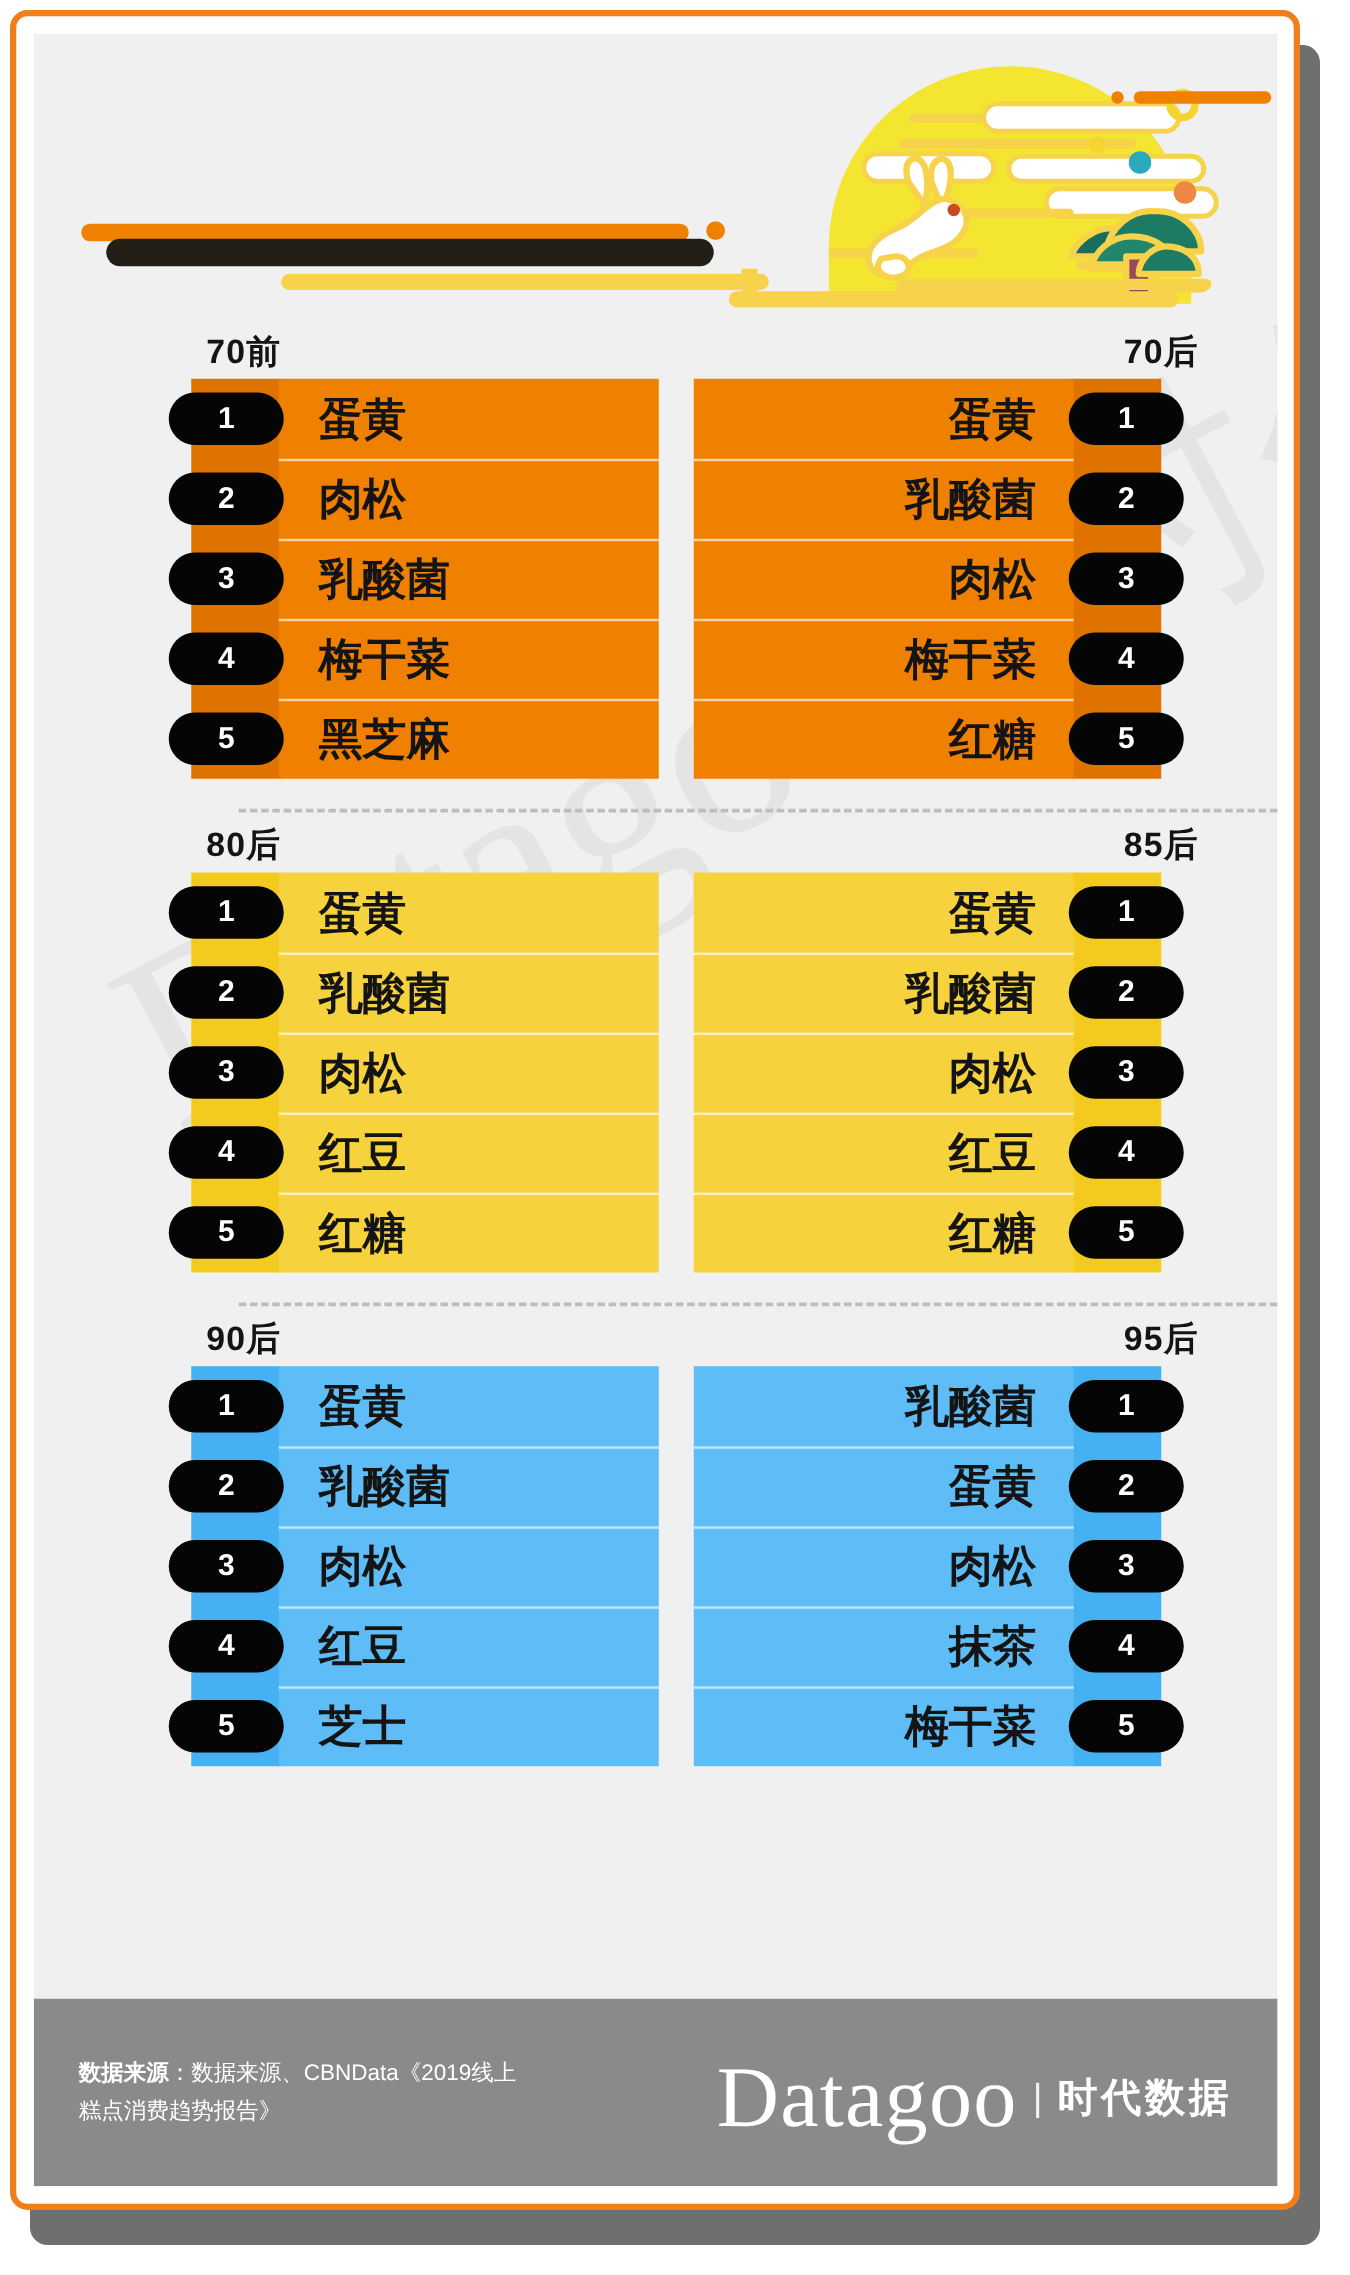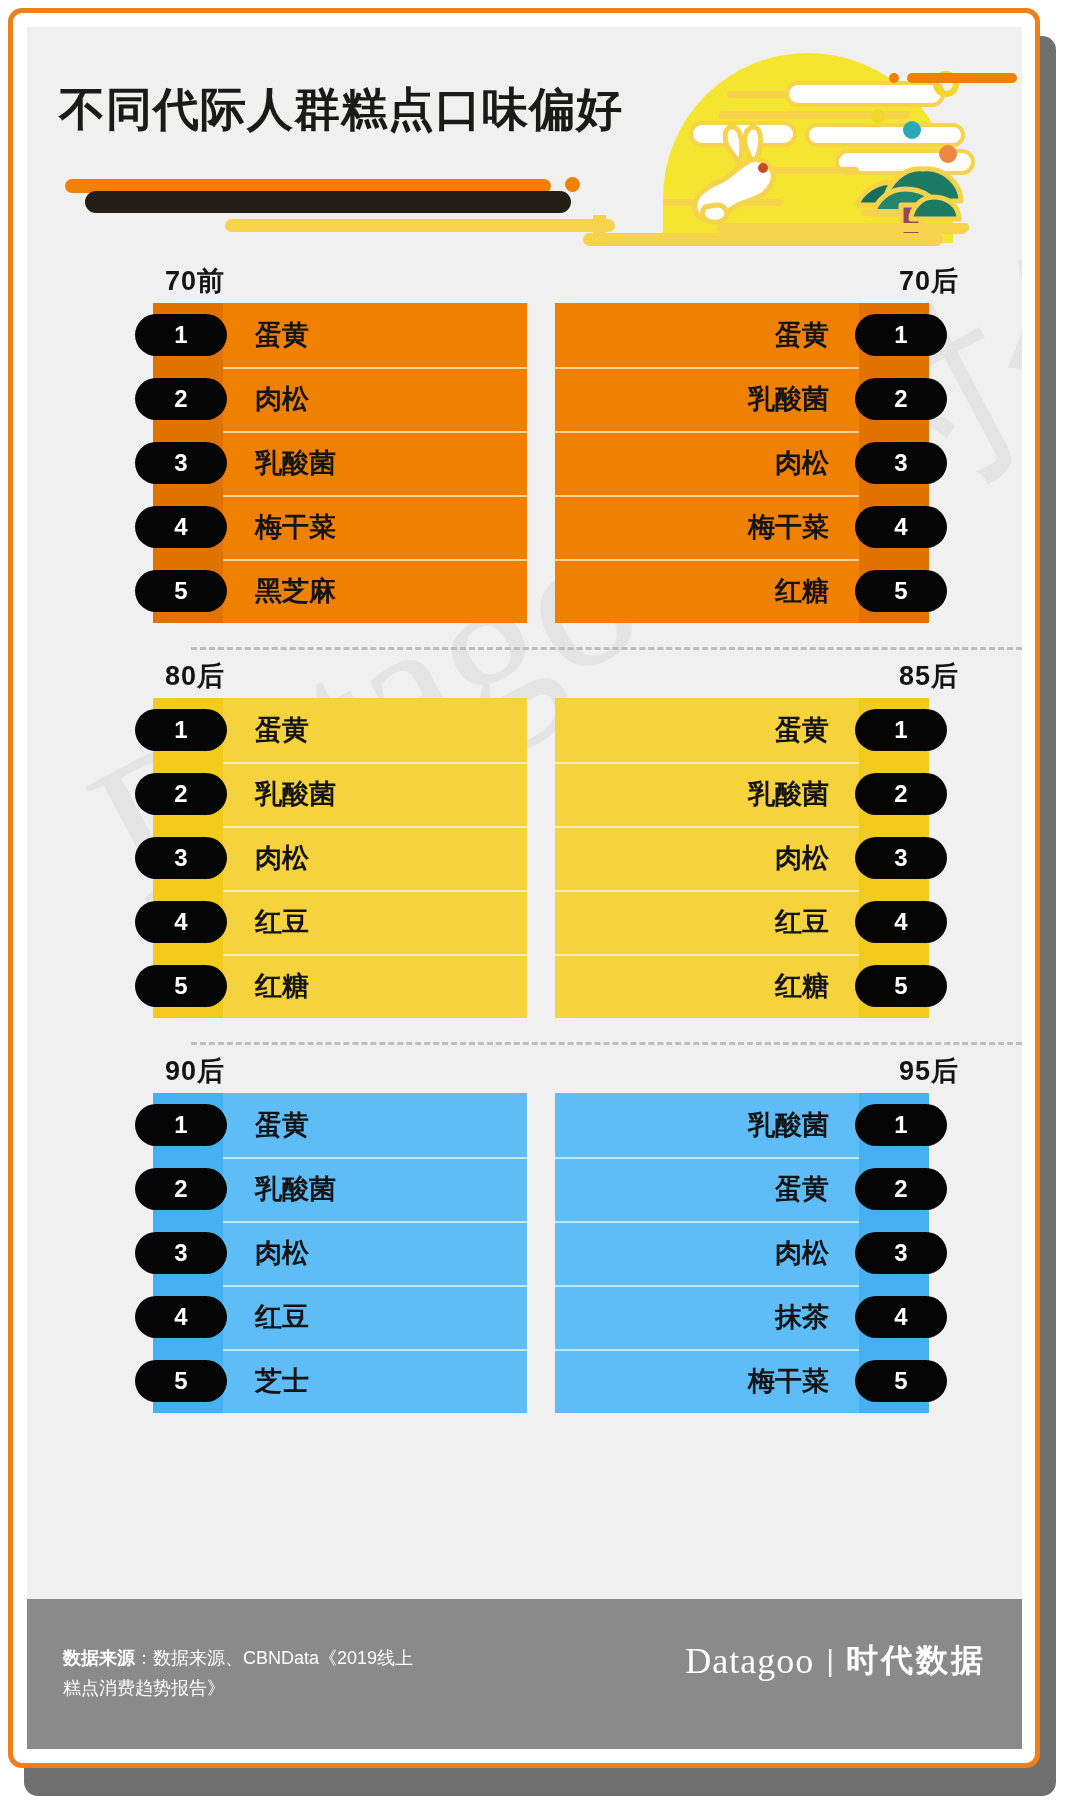"不同代际人群糕点口味偏好" div { html: <div>不同代际人群糕点口味偏好</div> -> none }
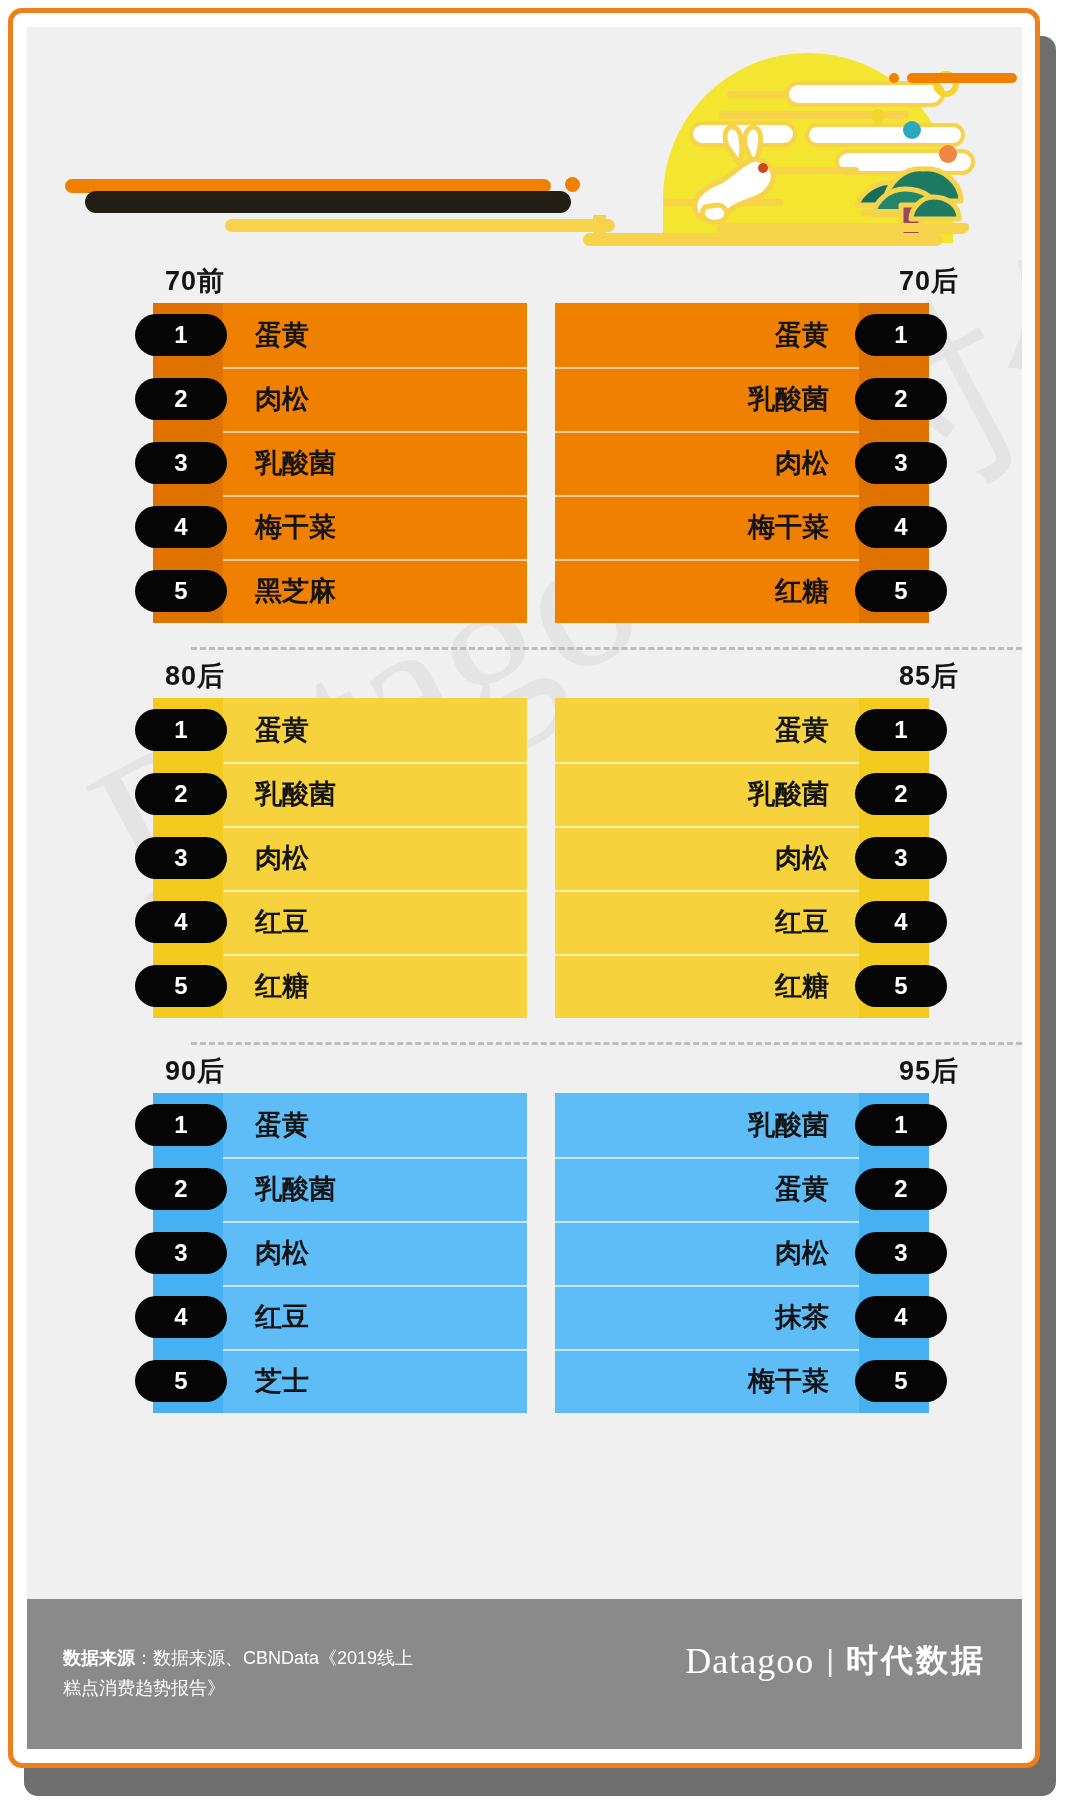"蛋黄" .row-text { font-size: 27px -> 35px }
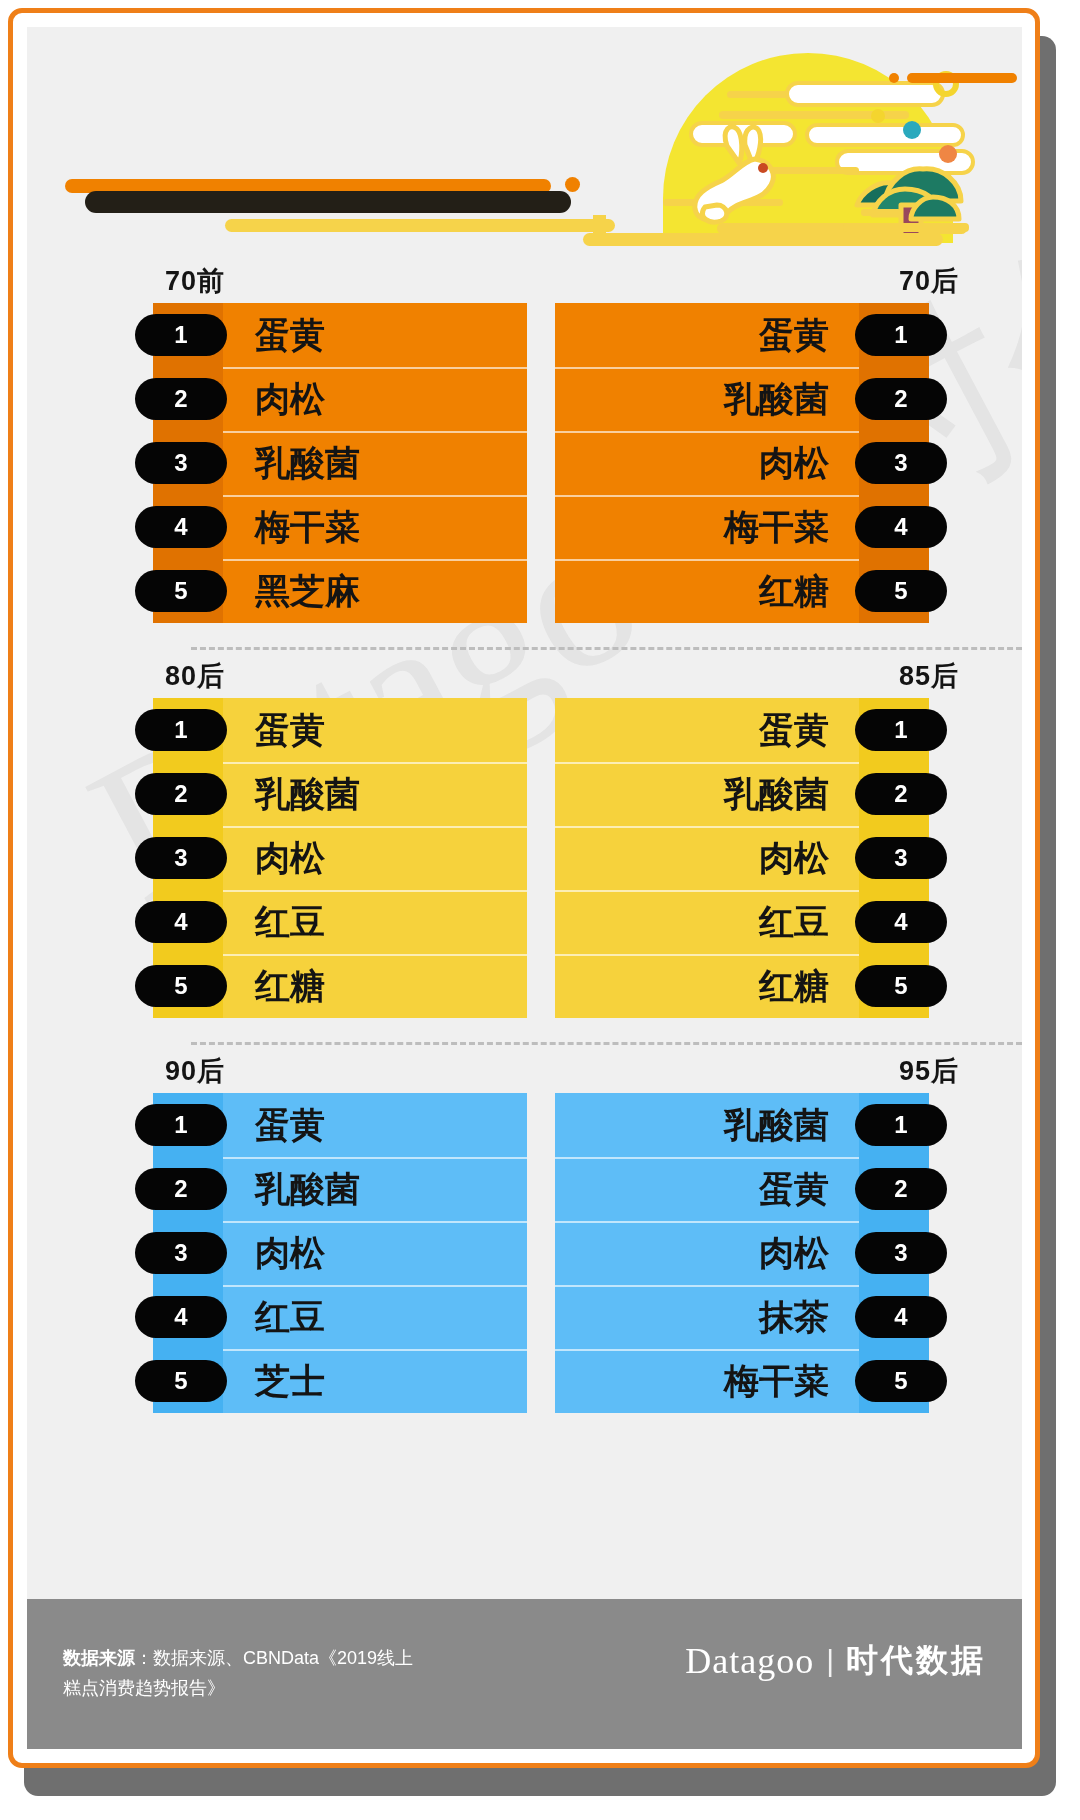"Datagoo" #logo-word { font-size: 36px -> 69px }
